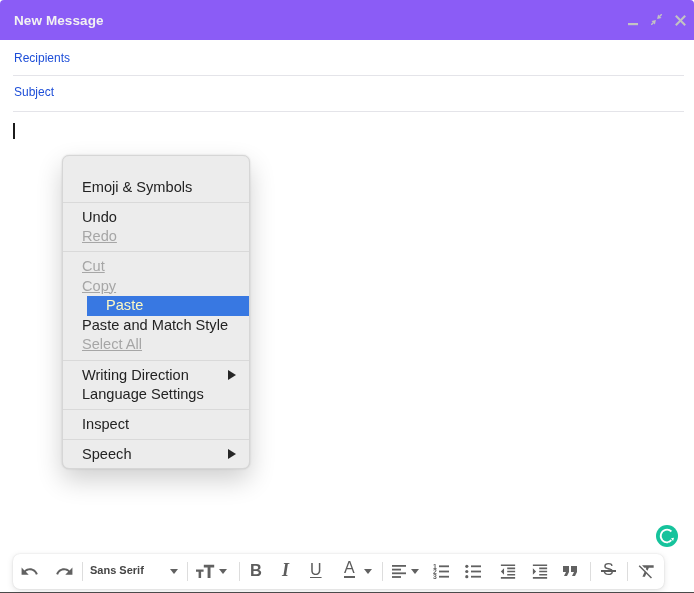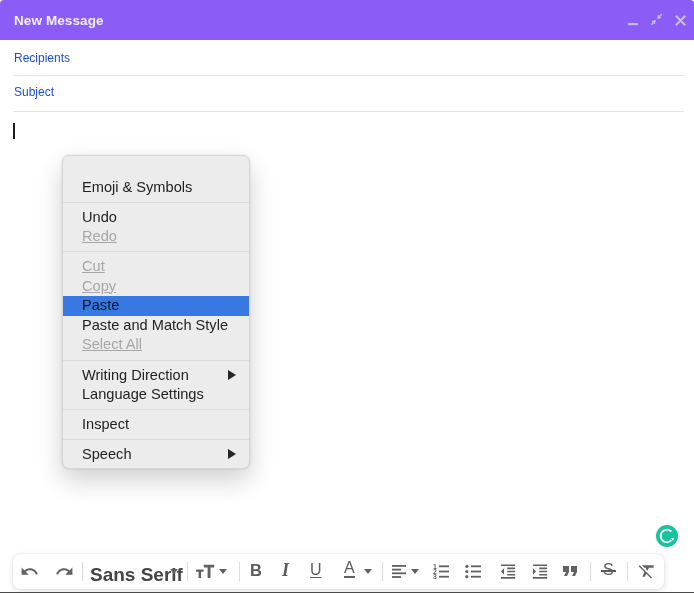"Paste" .mi.sel { color: #0f172a -> #fef9c3; margin-left: none -> 24px }
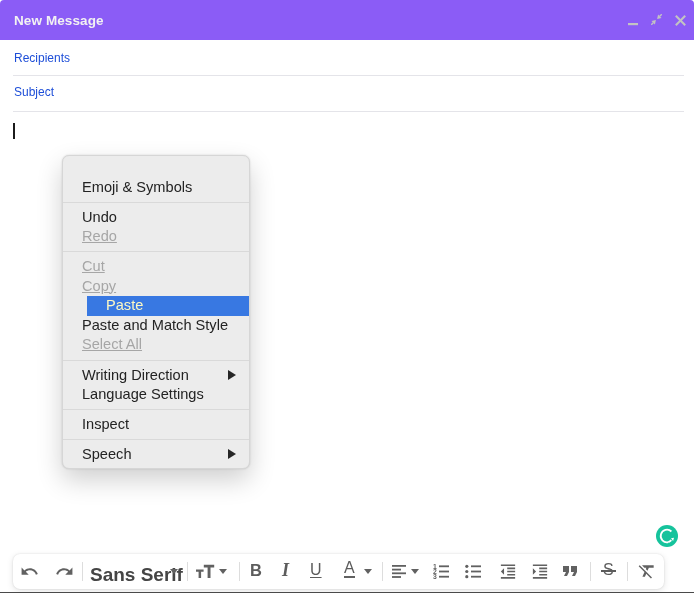"Sans Serif" div.ti { font-size: 19px -> 11px }
